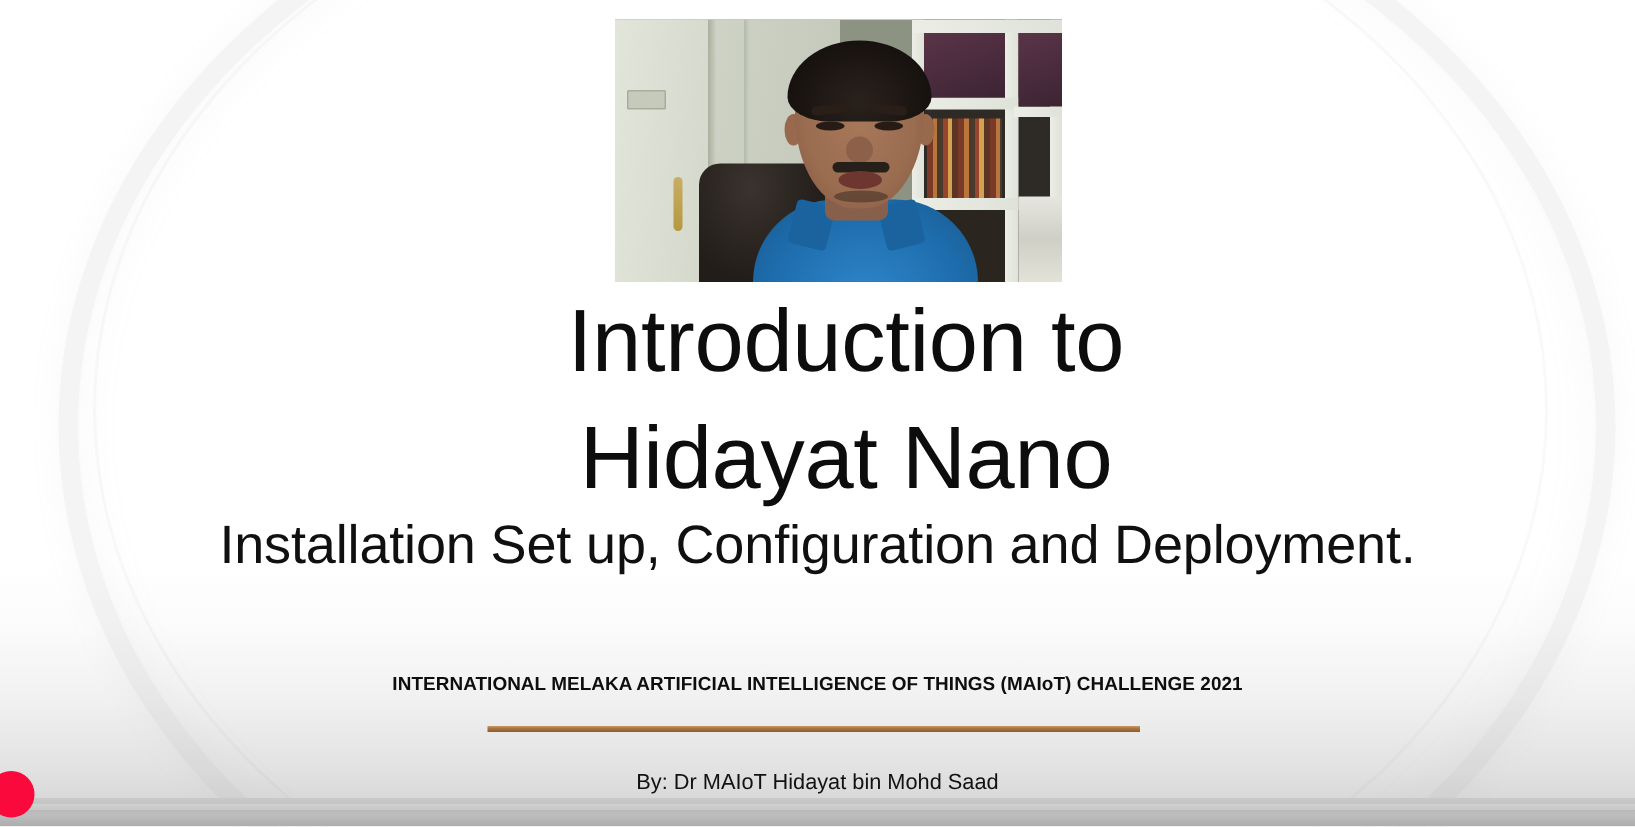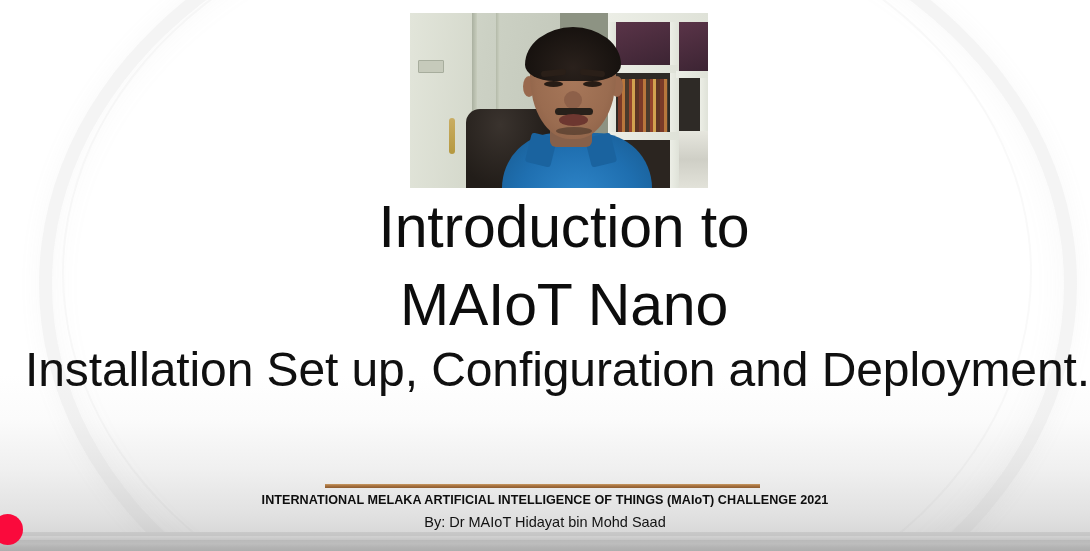"MAIoT Nano" div.title-line { text: MAIoT -> Hidayat }
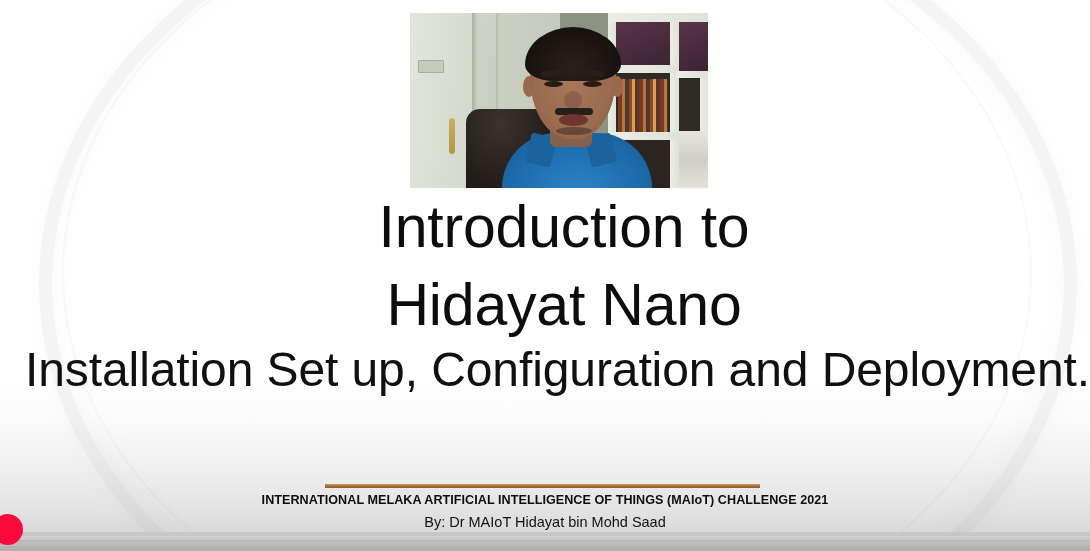"Installation Set up, Configuration and" .subtitle { font-size: 48px -> 36px; text-align: right -> center }
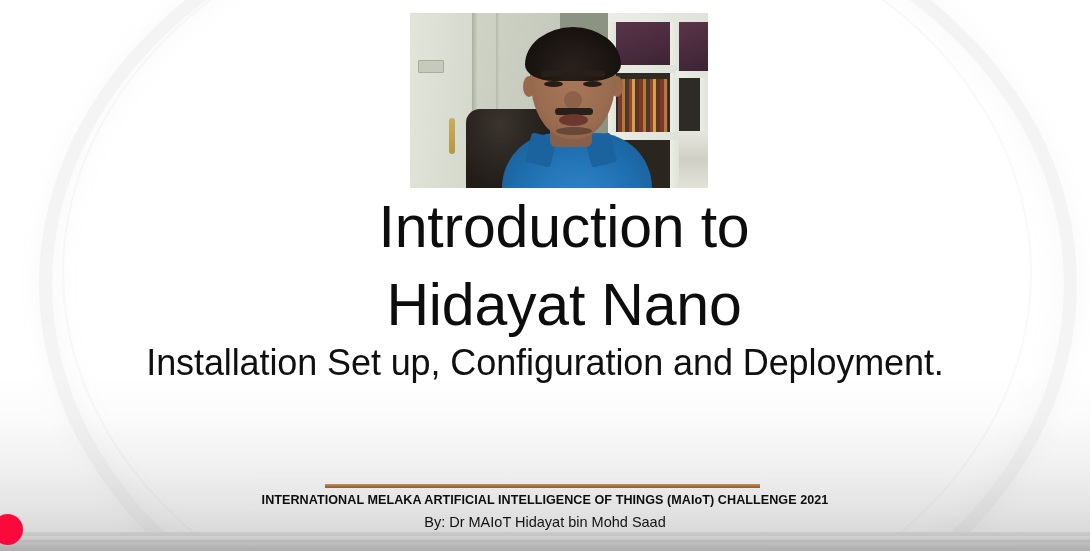"INTERNATIONAL MELAKA ARTIFICIAL" .event-heading { margin-top: 44px -> none }
